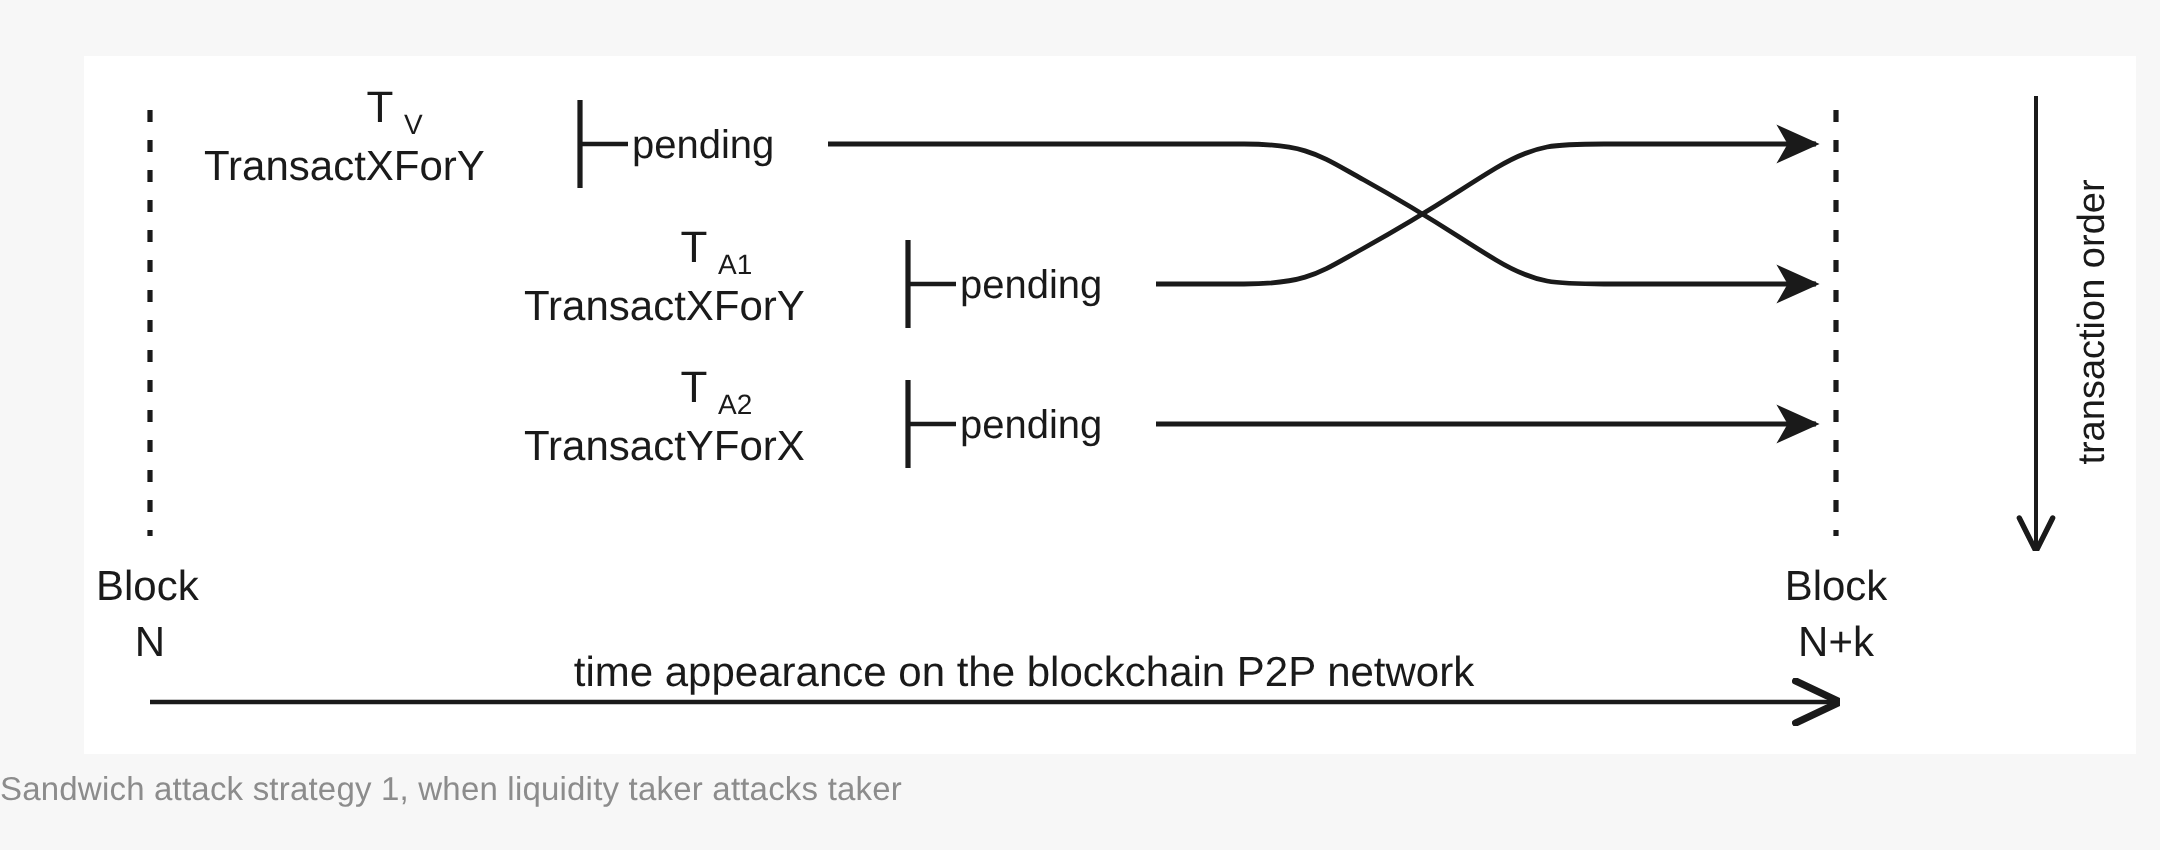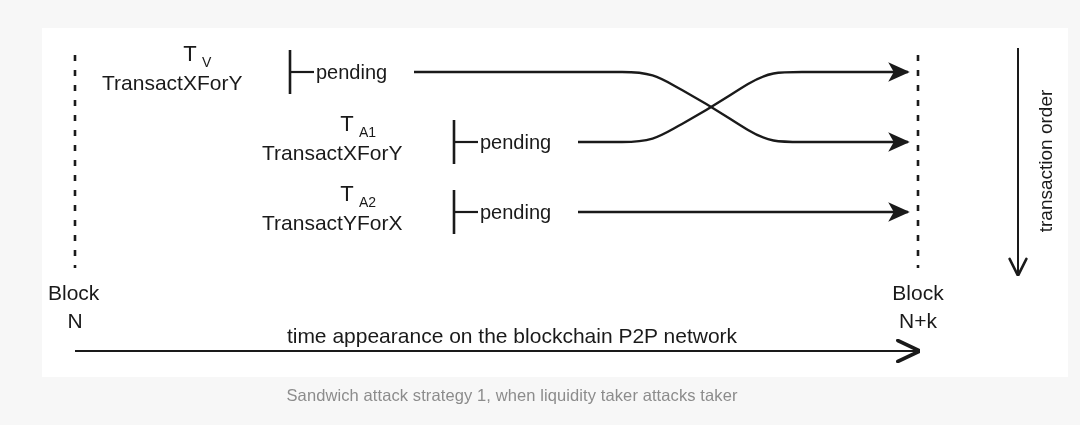"Sandwich attack strategy 1, when" #caption { text-align: center -> left }
